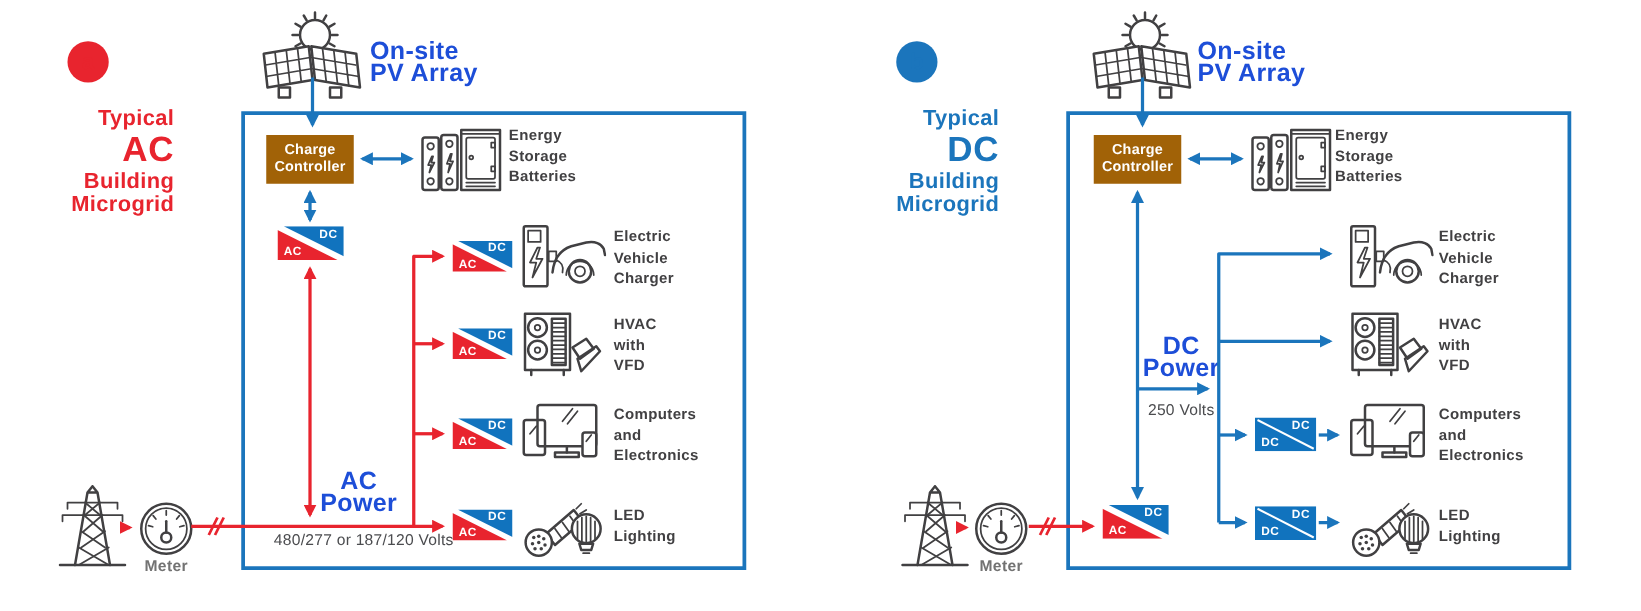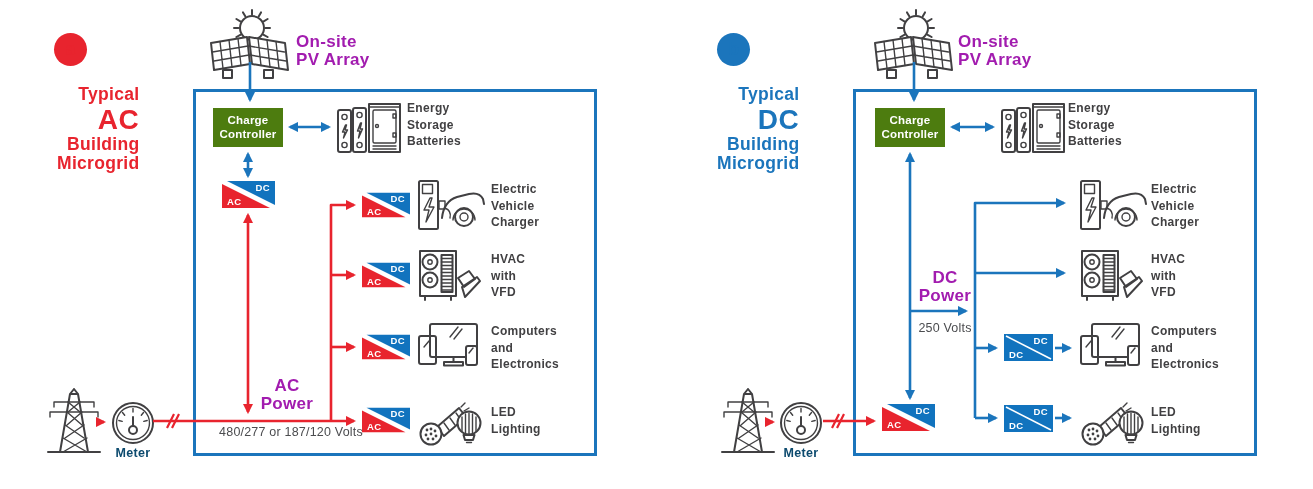"On-site" .lbl2 { color: #a21caf -> #1d4ed8; font-size: 17px -> 20px }
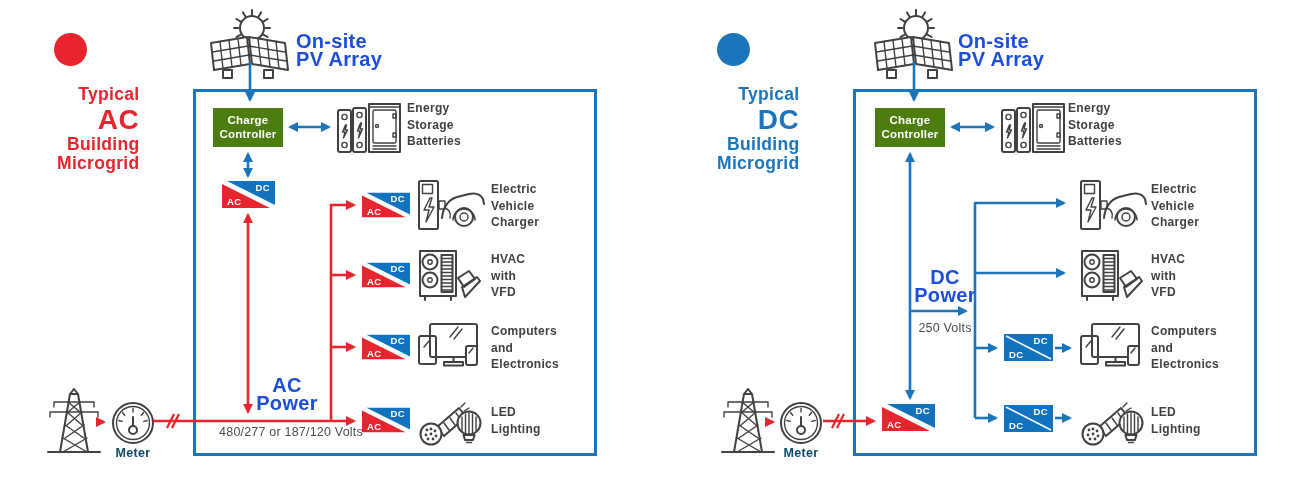"Charge" .cc { background: #4d7c0f -> #a16207 }
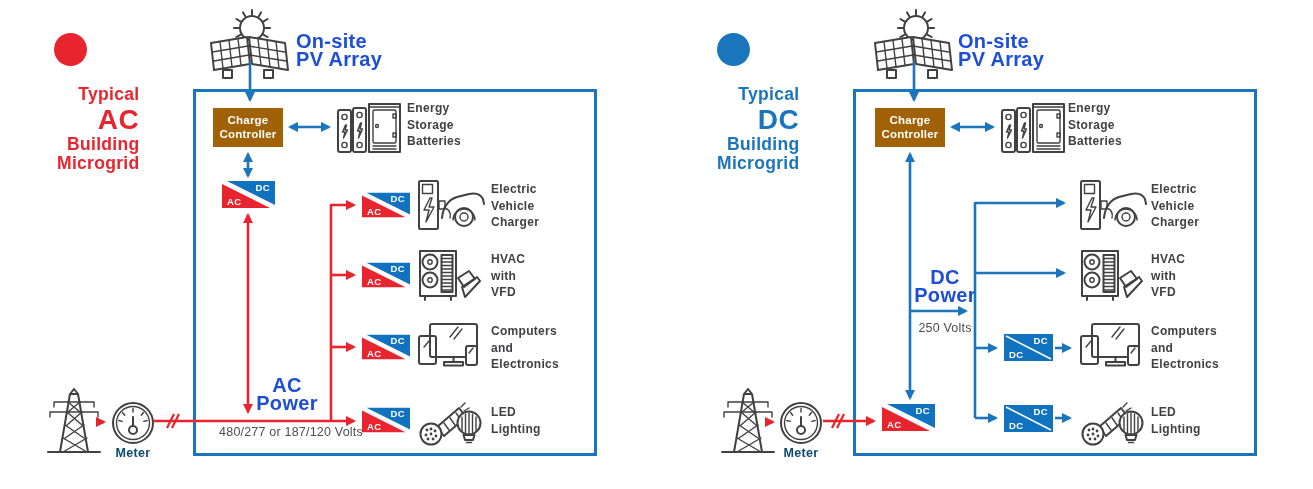"Meter" .metlbl { color: #0c4a6e -> #737373 }
